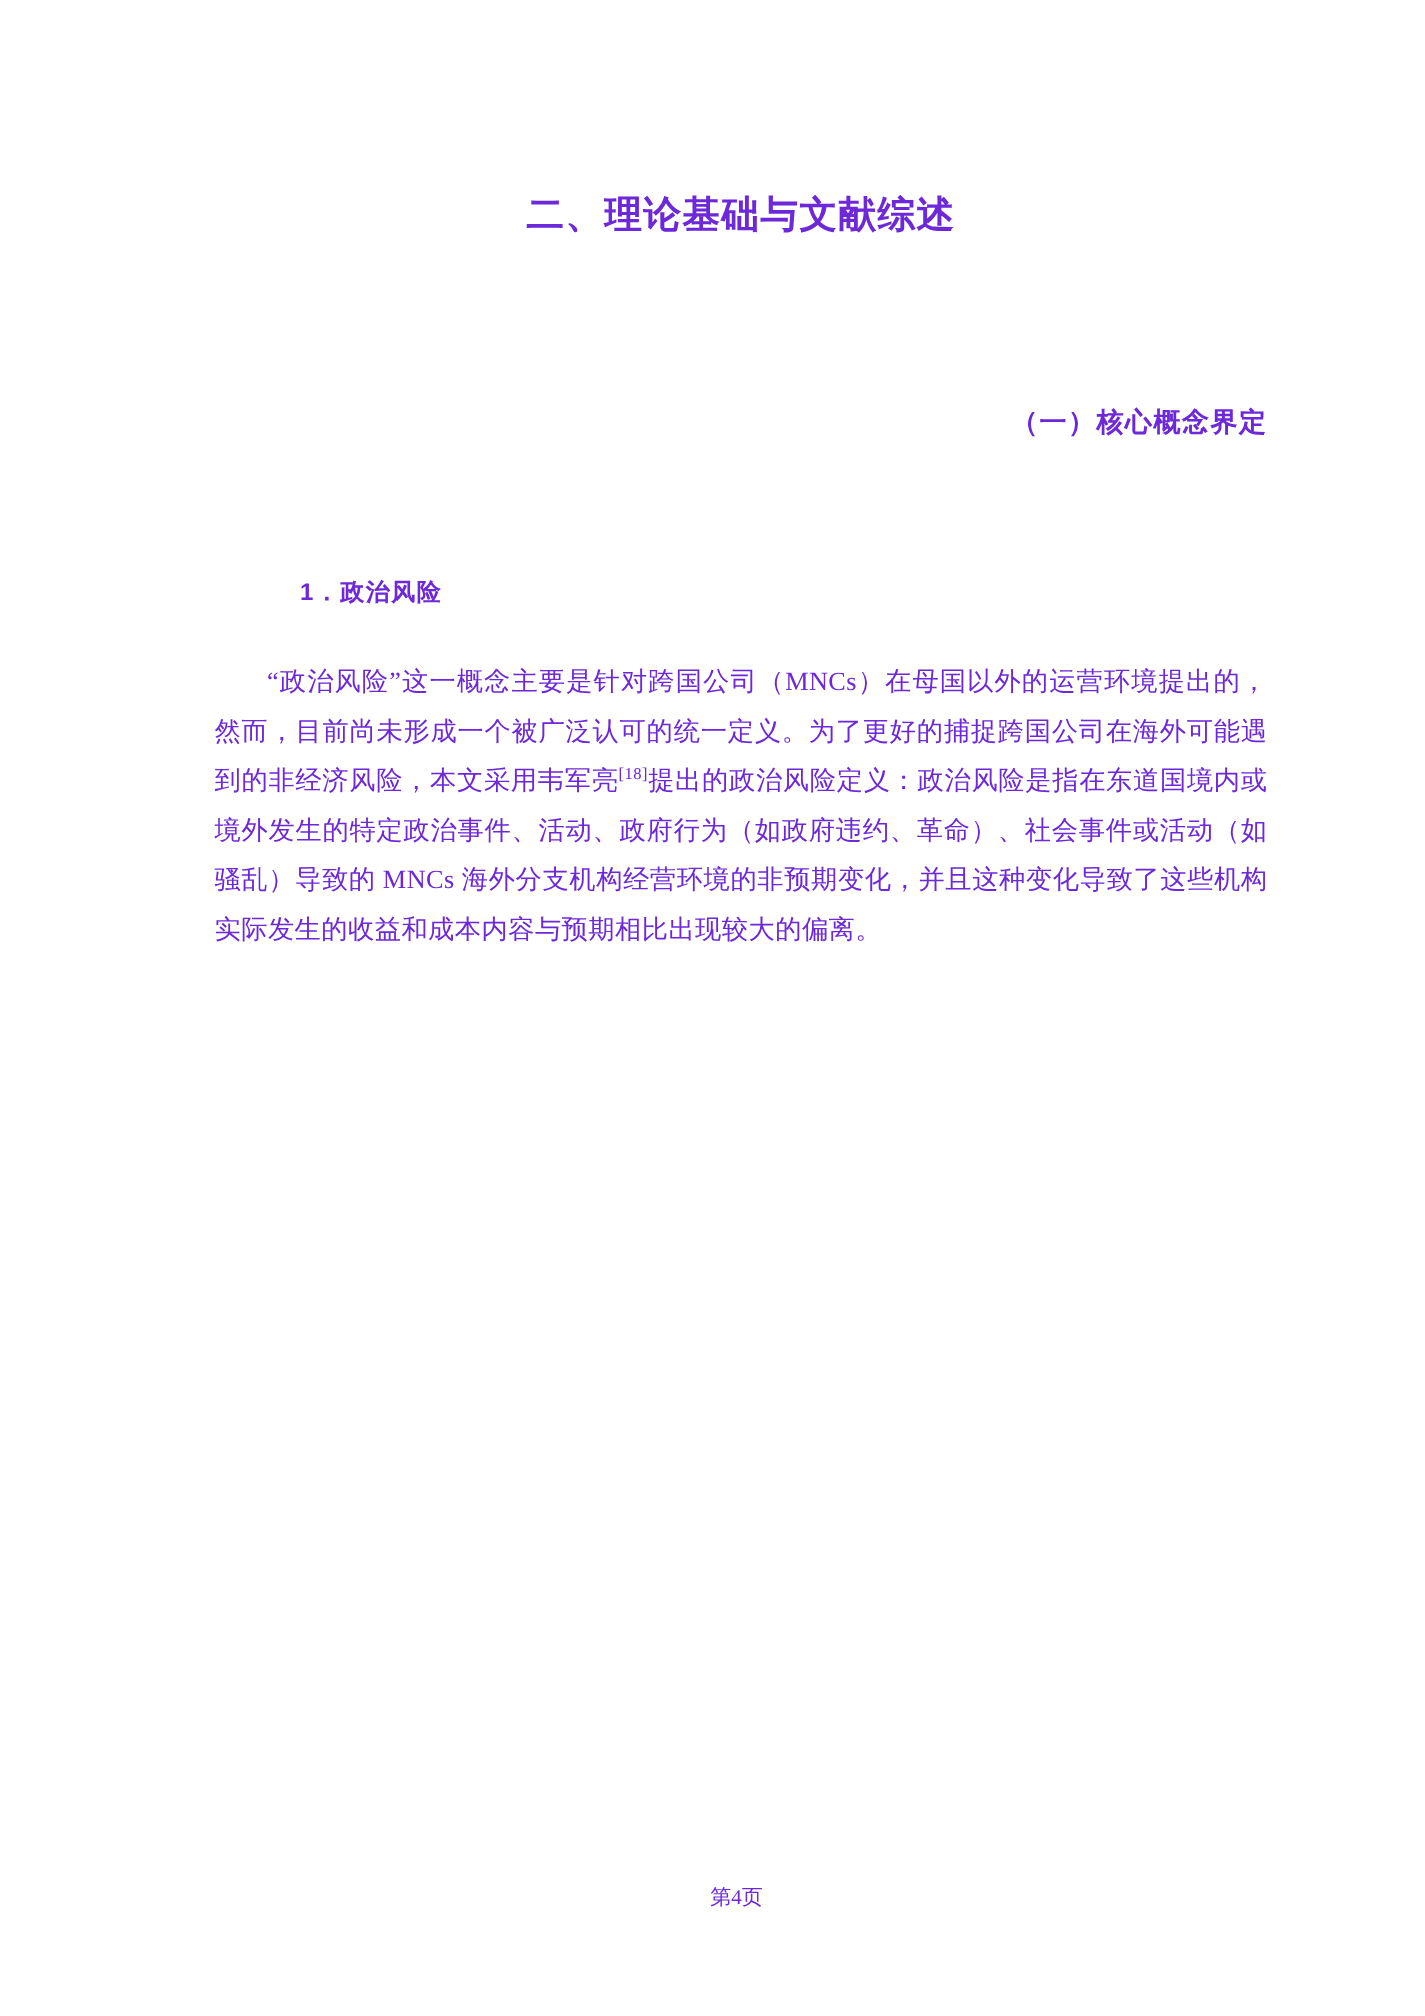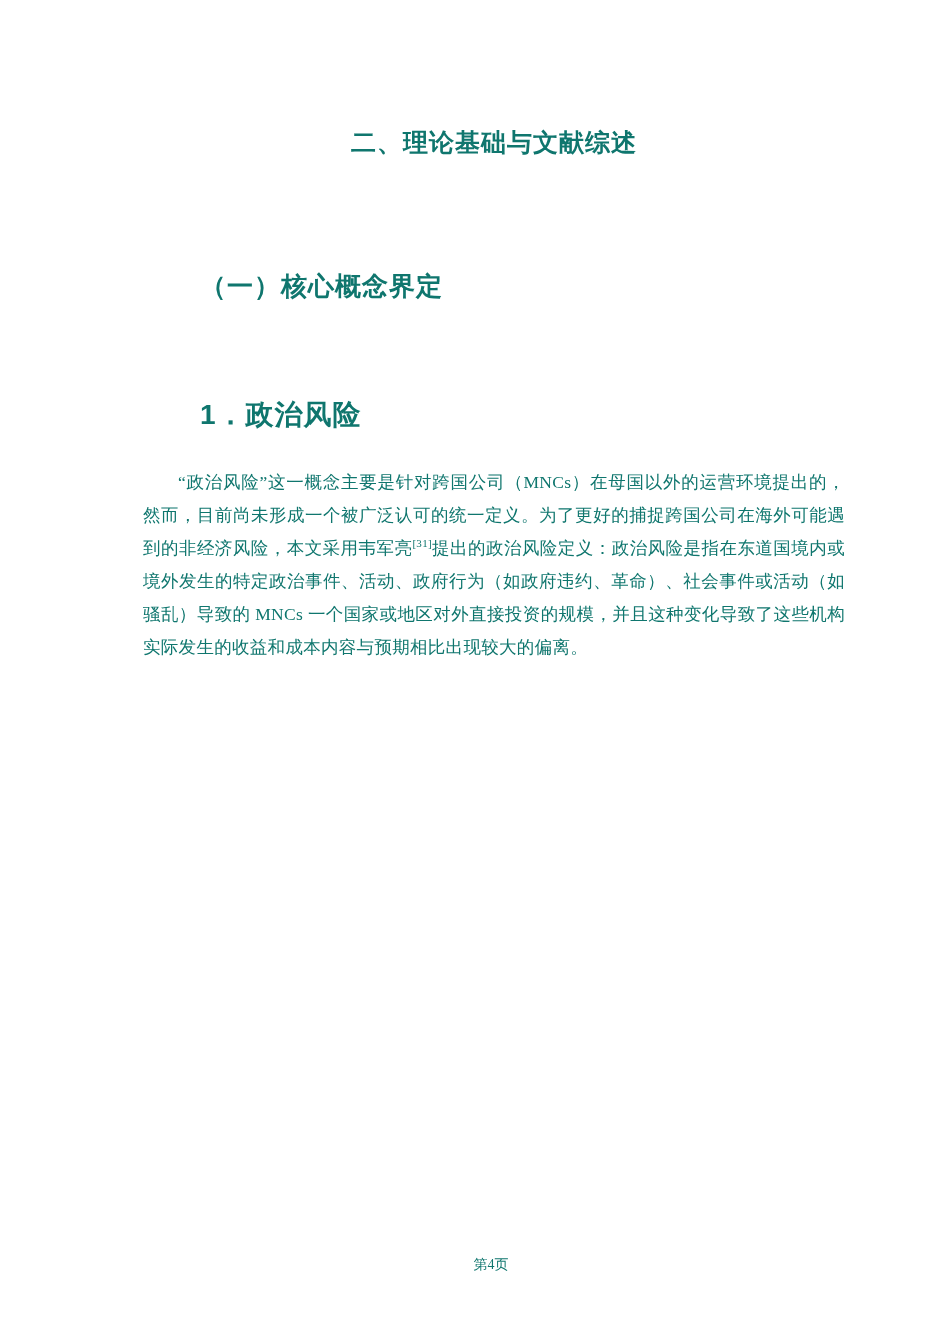"二、理论基础与文献综述" .page { color: #0f766e -> #6d28d9 }
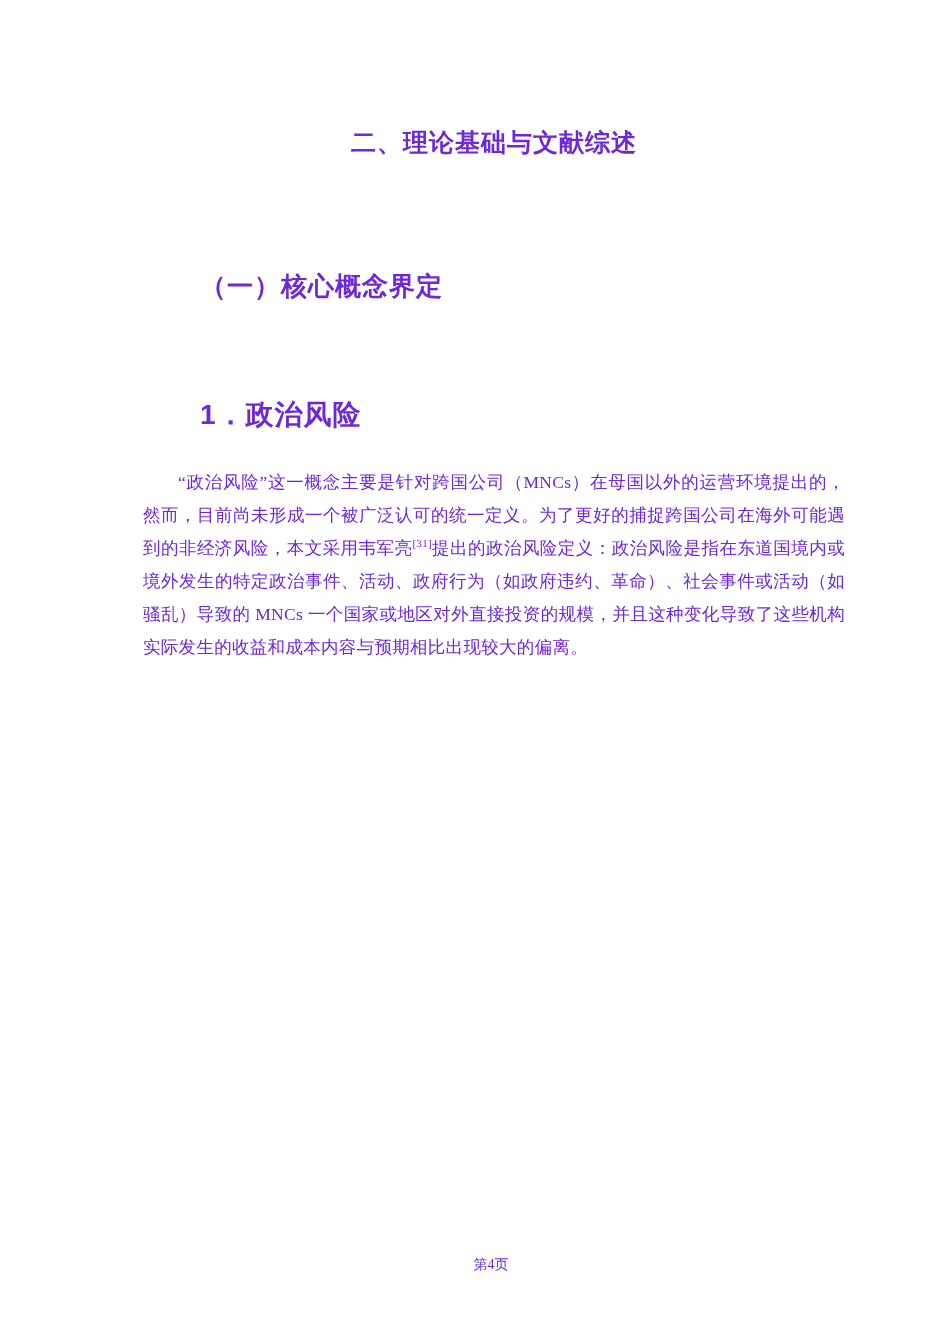"（一）核心概念界定" .h-section { font-size: 26px -> 18px; text-align: none -> right }
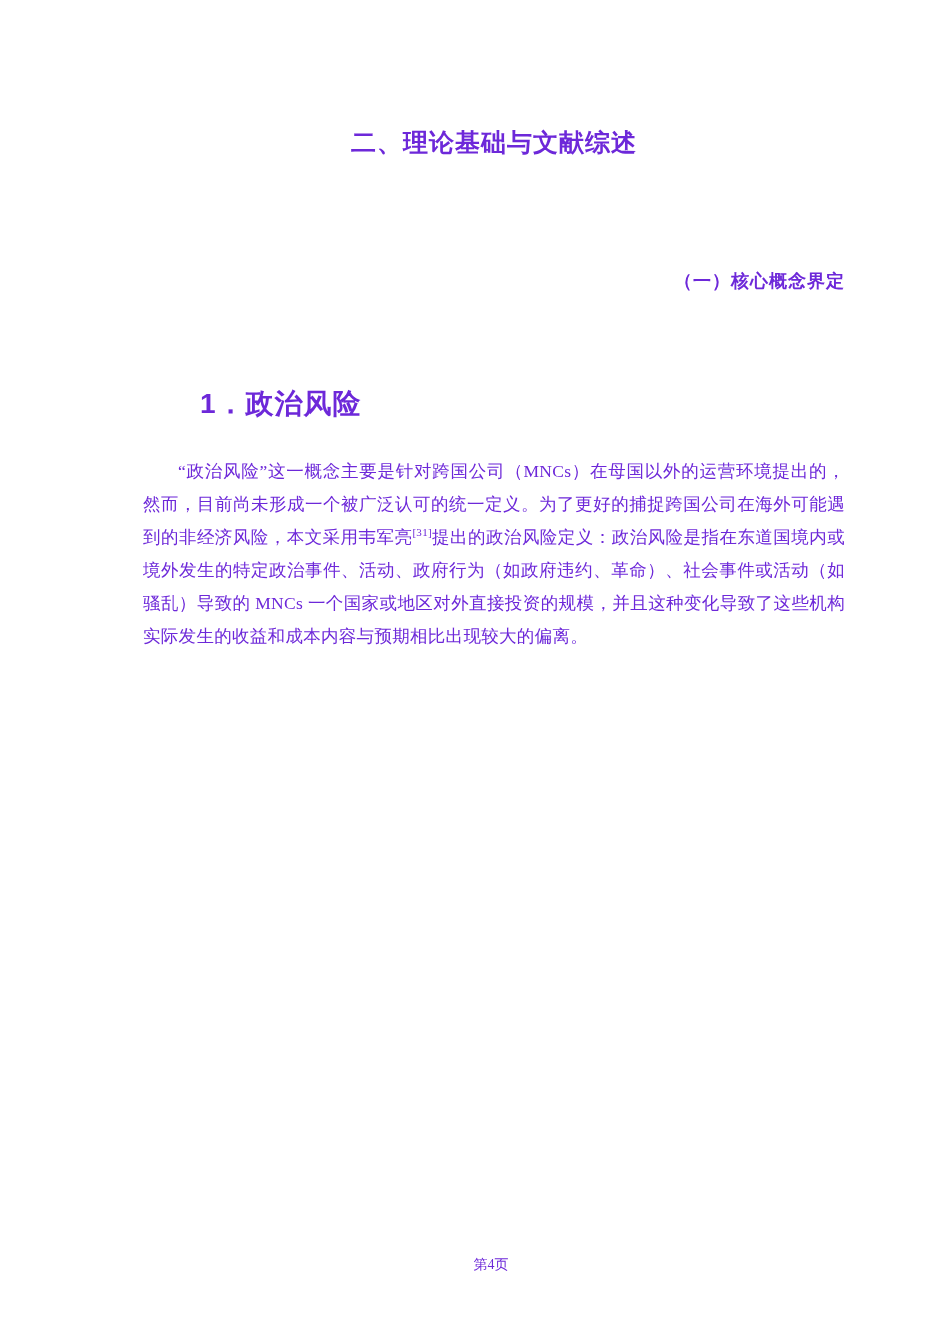"1．政治风险" .h-sub { font-size: 28px -> 16px }
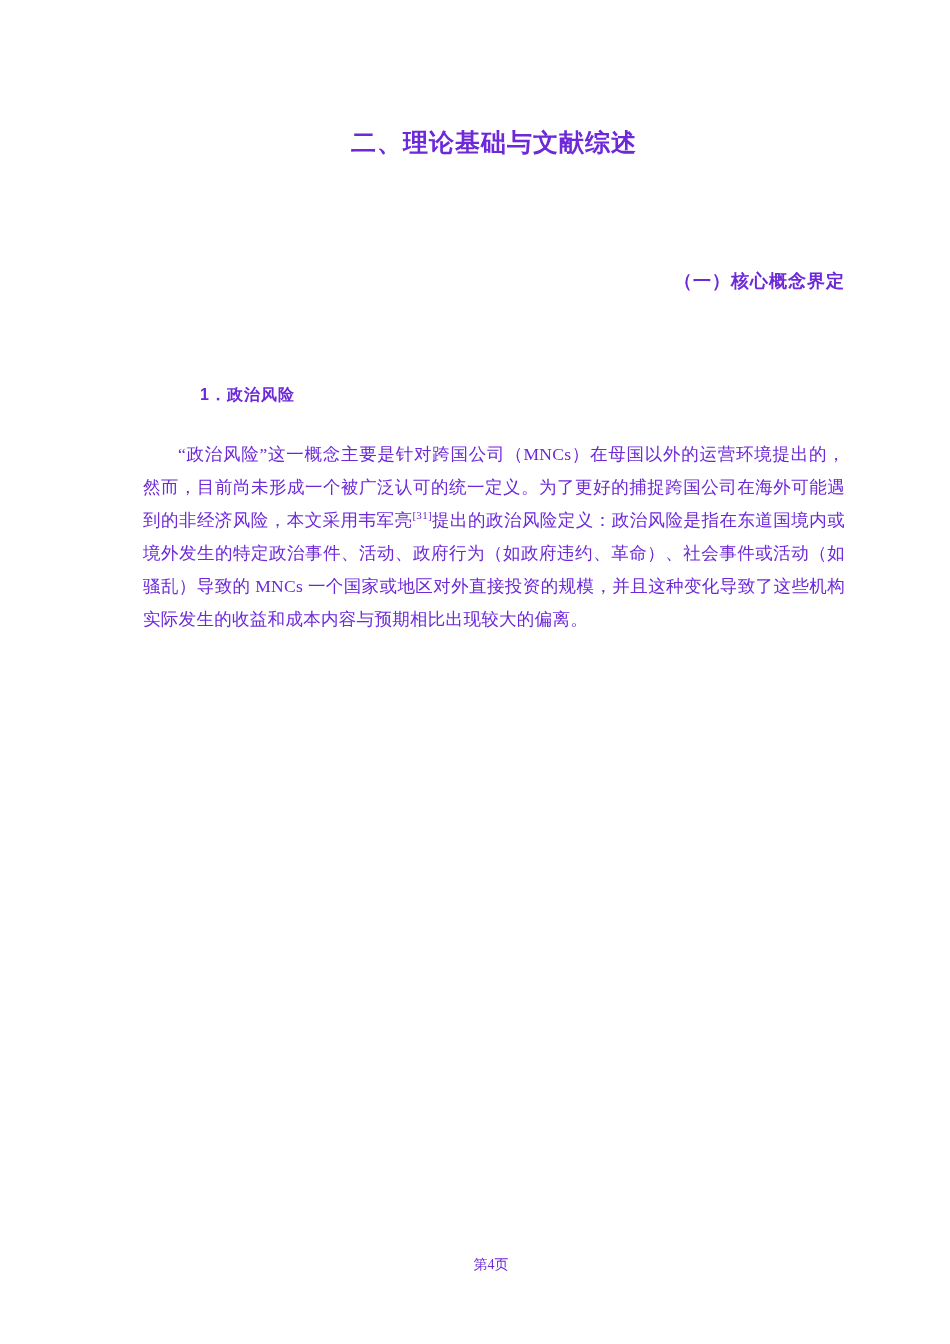"[31]" sup.citation { text: 31 -> 18 }
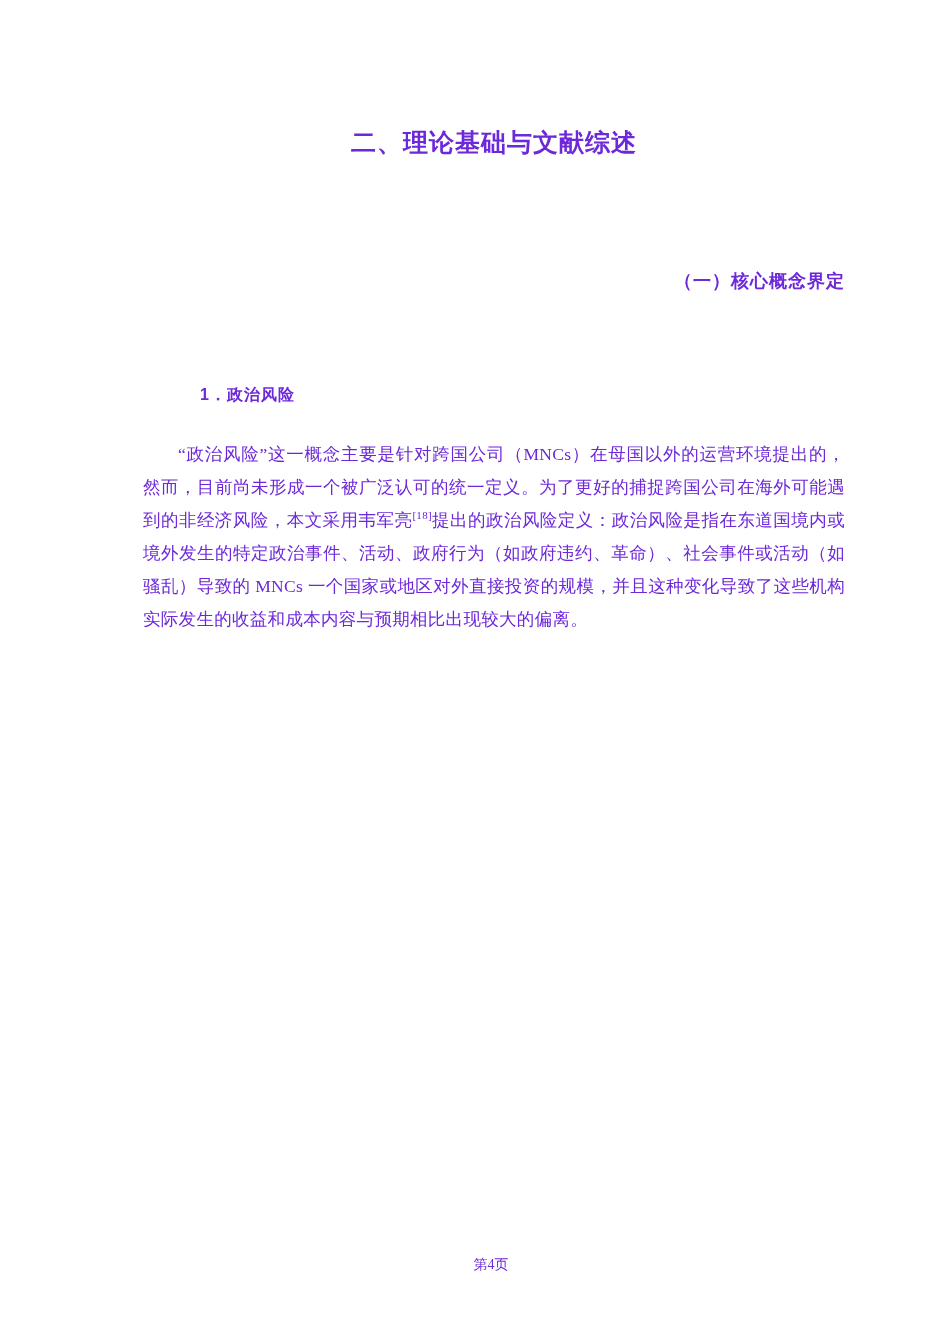"提出的政治风险定义：政治风险是指在东道国境内或境外发生的特定政治事件、活动、政府" span { text: 一个国家或地区对外直接投资的规模 -> 海外分支机构经营环境的非预期变化 }
